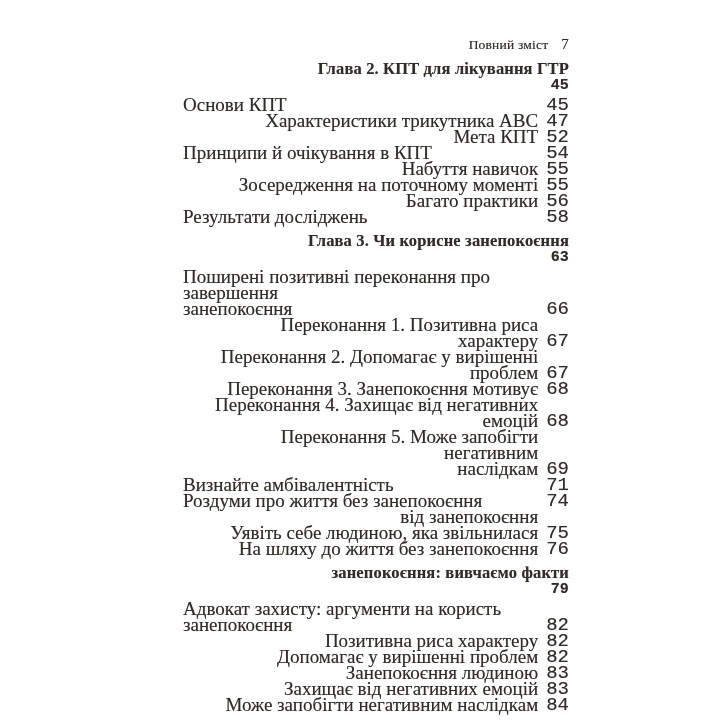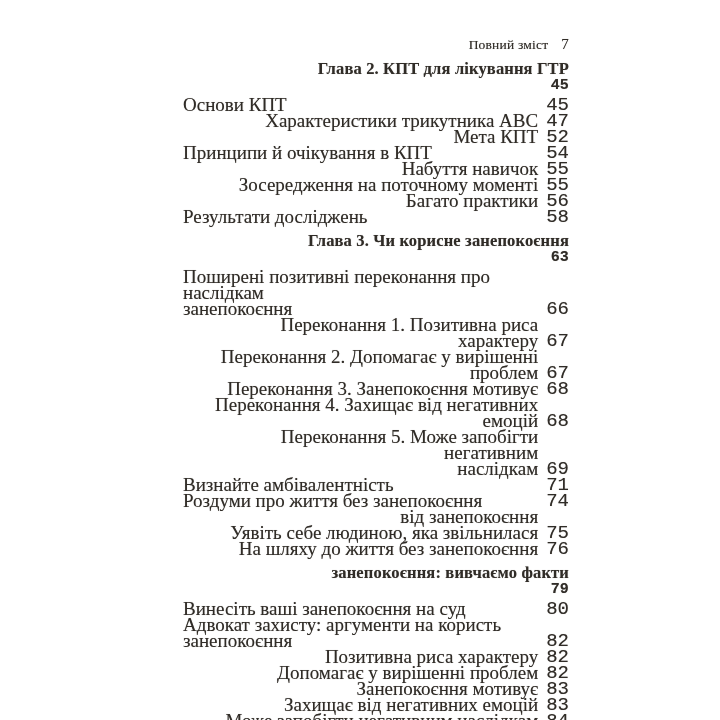"Поширені позитивні переконання про" div { text: наслідкам -> завершення }
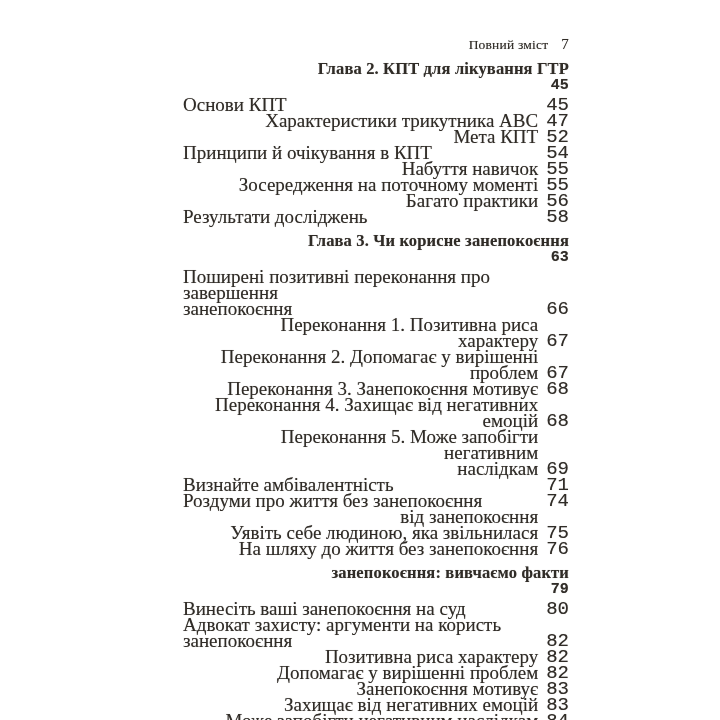"Винесіть ваші занепокоєння на суд" div.entry-row { html: <div> <div> <div>Винесіть ваші занепокоєння на суд</div> </div> <div>80</div> </div> -> none }
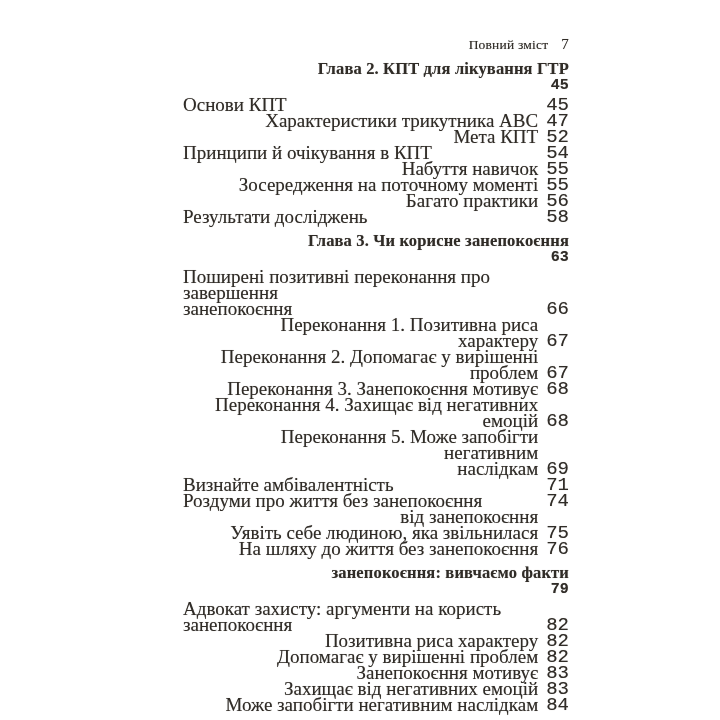"Занепокоєння мотивує" div { text: мотивує -> людиною }
